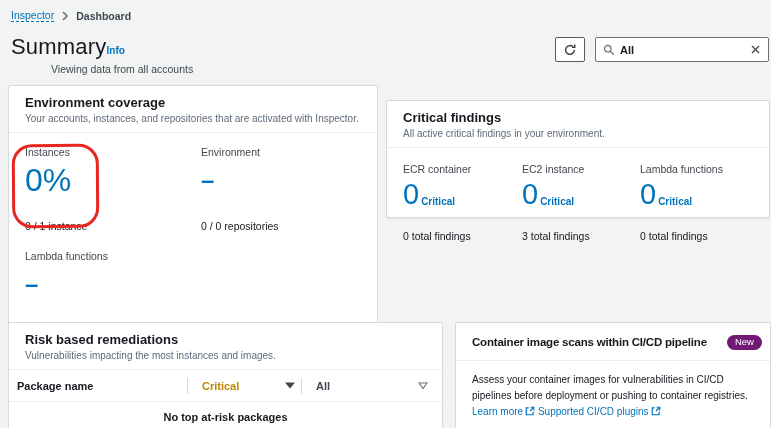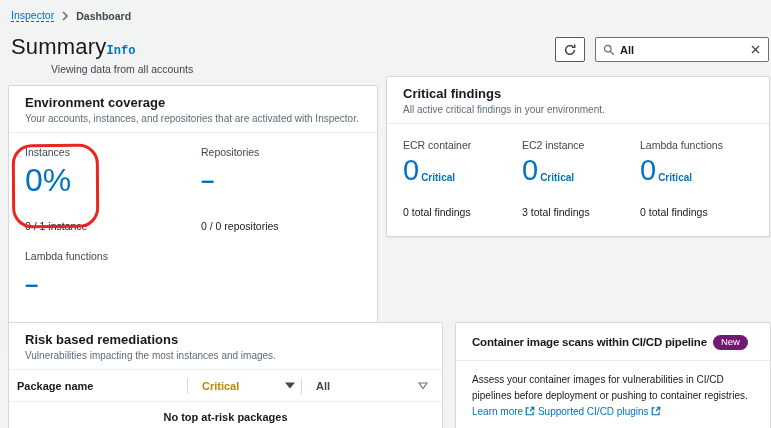"Info" .info-link { font-family: Liberation Mono, monospace -> none; font-size: 12px -> 10px }
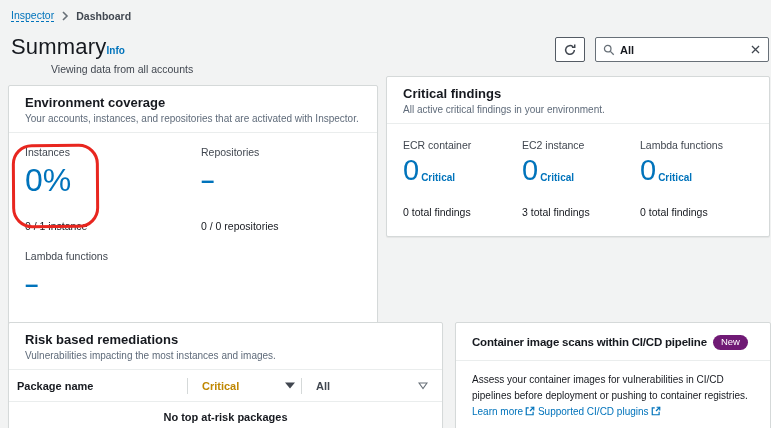"Critical findings" .card-critical { height: 161px -> 118px; top: 76px -> 100px }
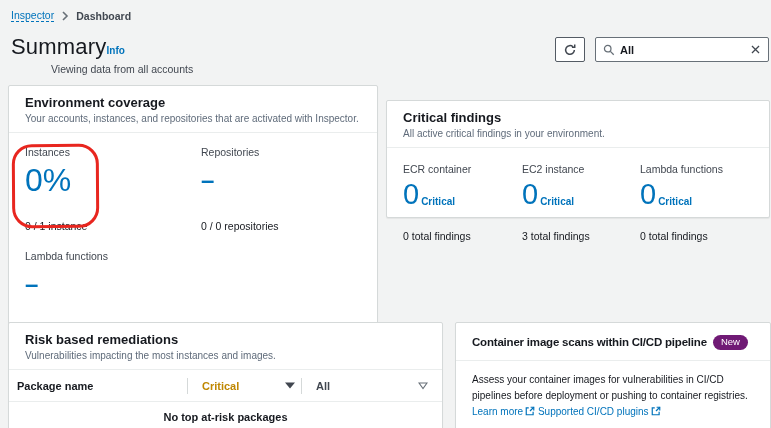"Repositories" div.metric-label { text: Repositories -> Environment }
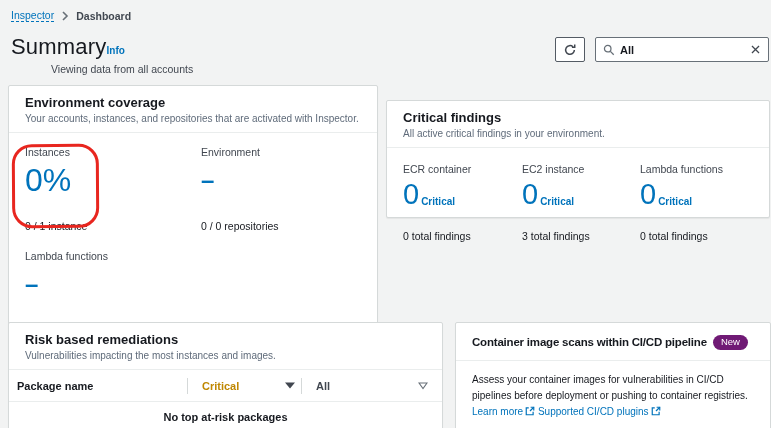"Container image scans within CI/CD" .cicd-head { gap: 6px -> 20px }
